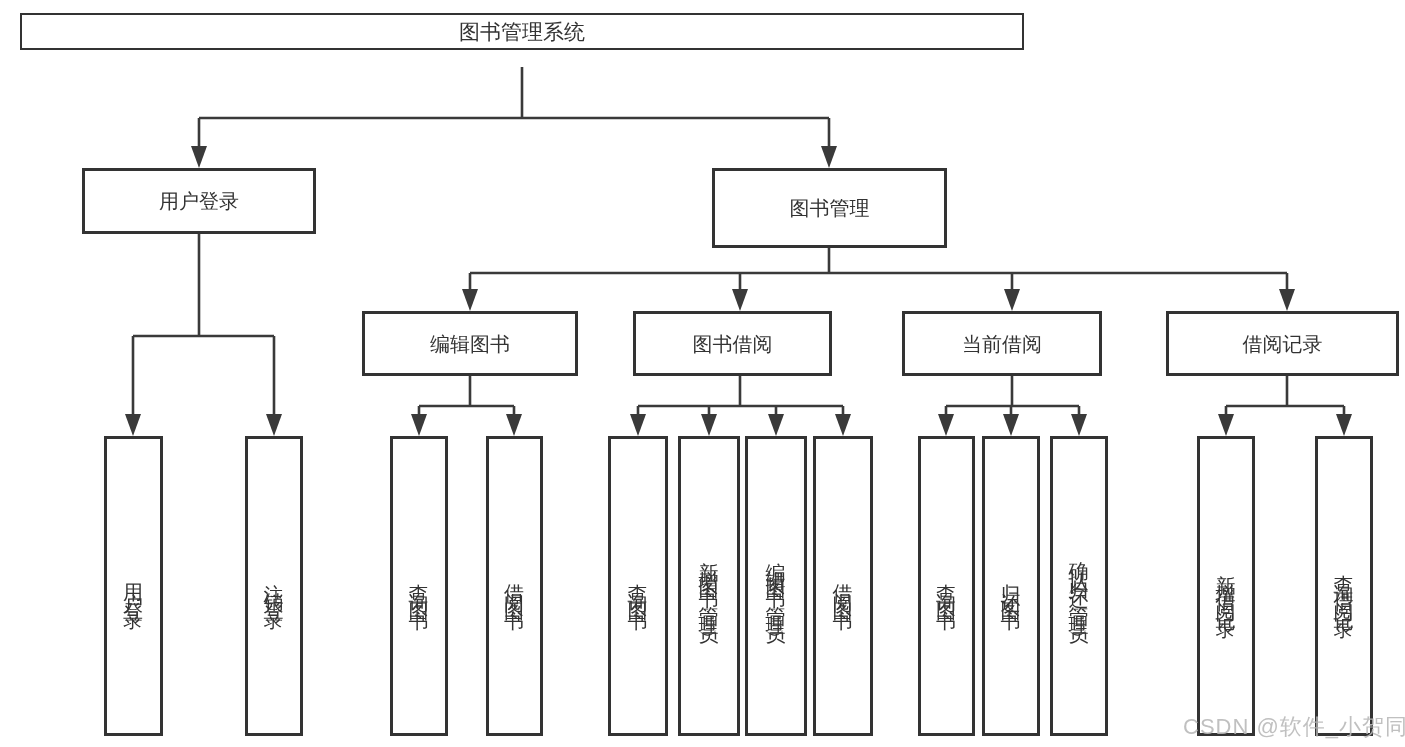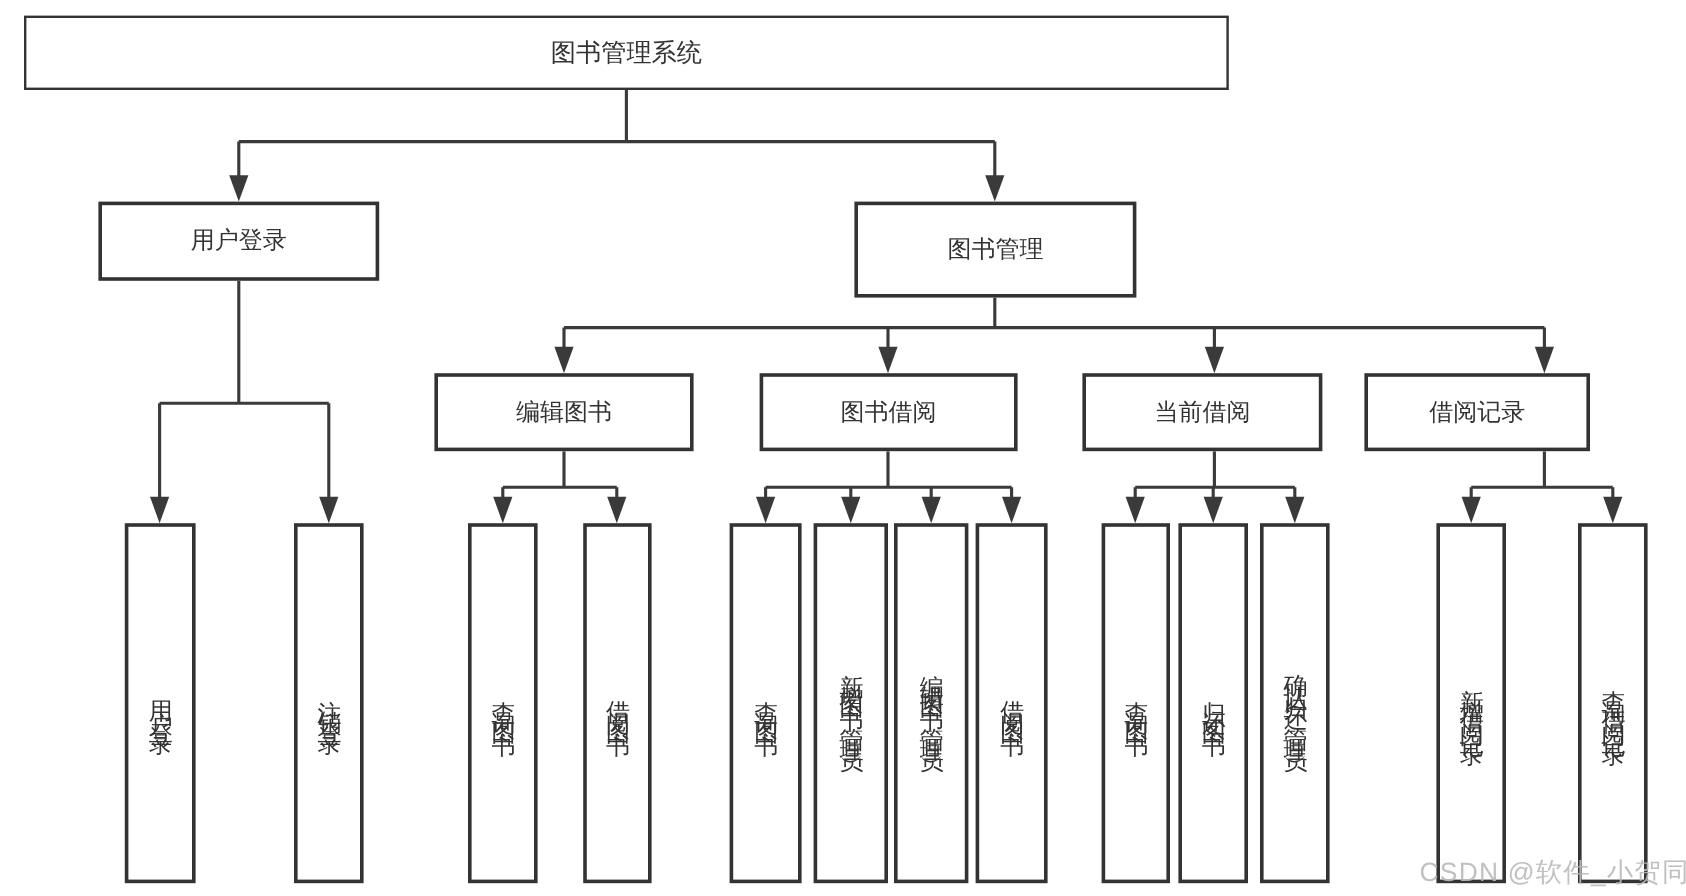"图书管理系统" div.box { height: 62px -> 37px }
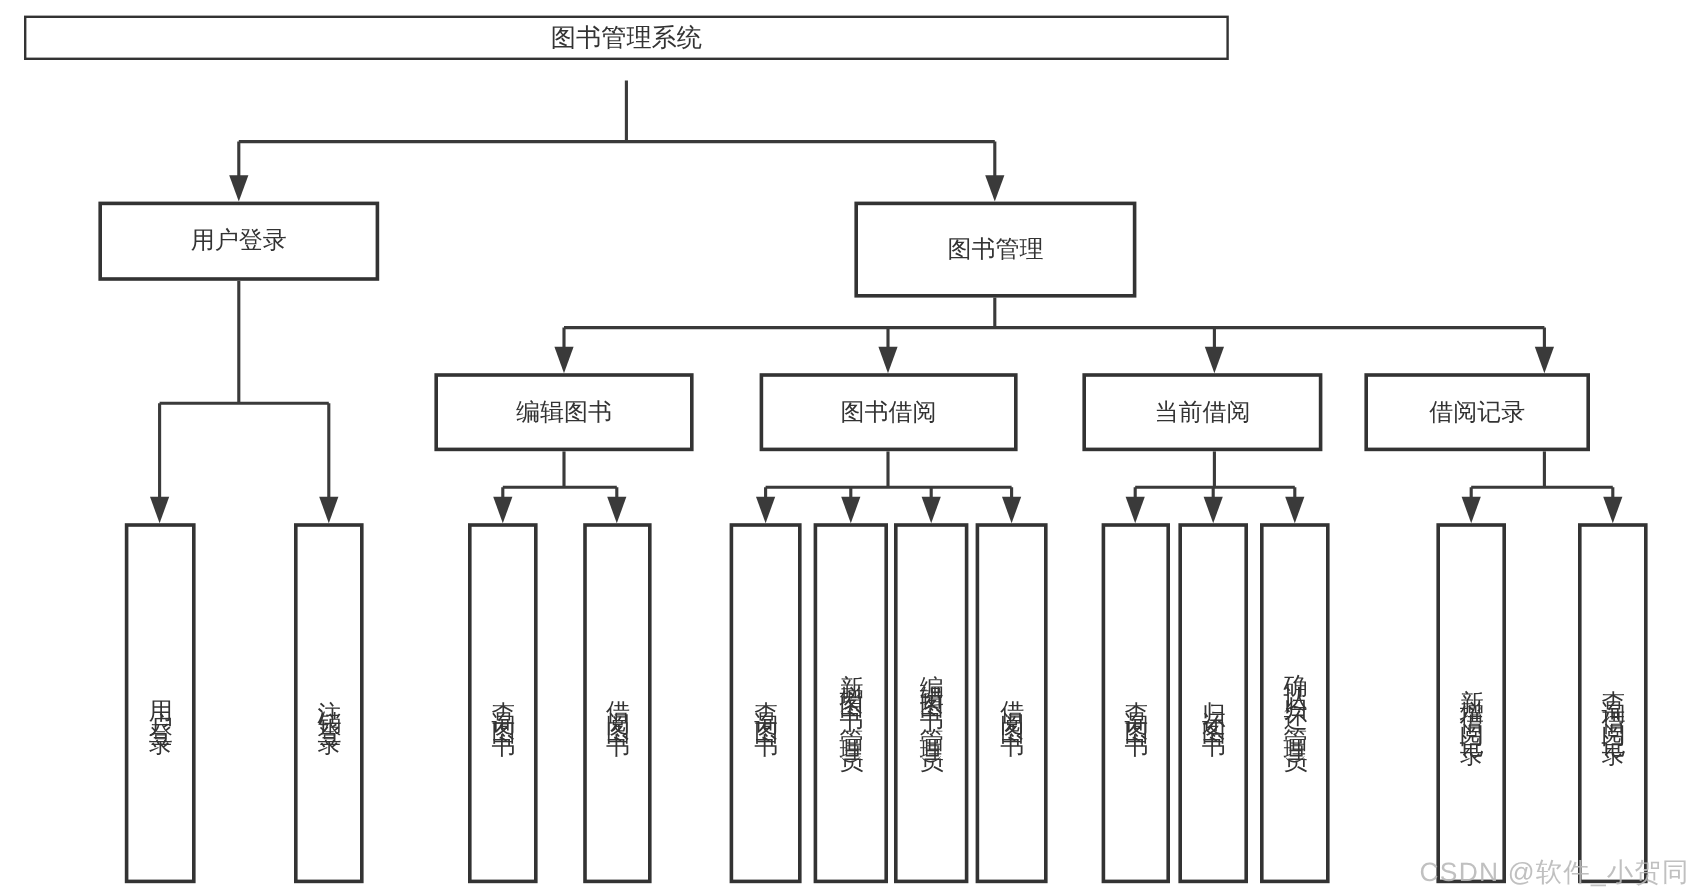"图书借阅" div.box { width: 215px -> 199px }
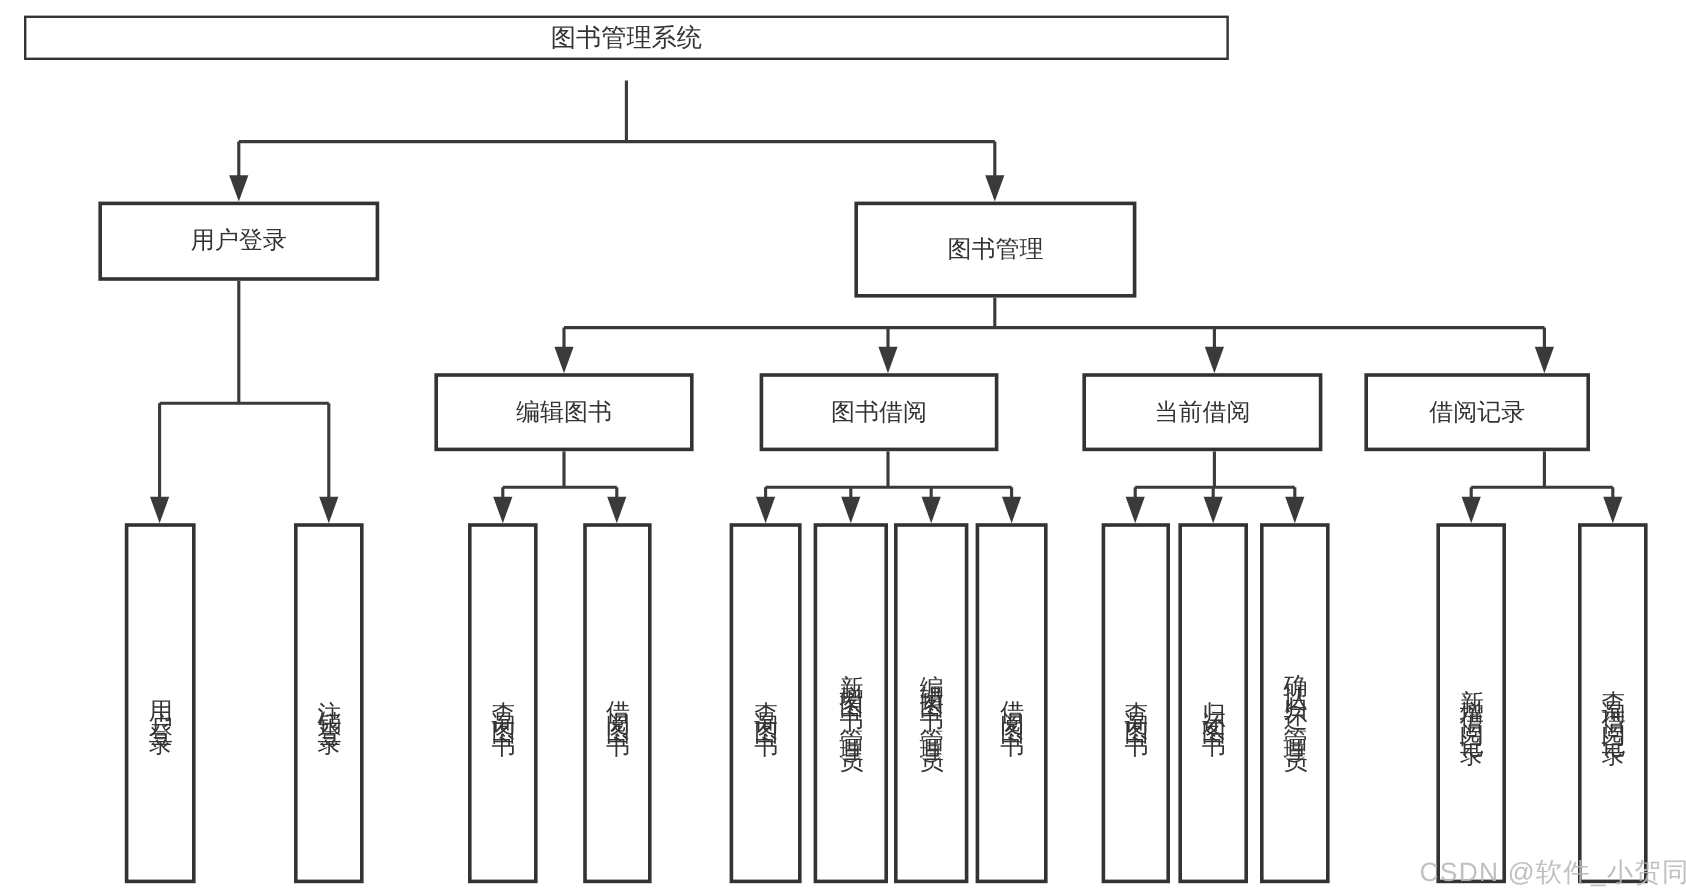"借阅记录" div.box { left: 1137px -> 1166px; width: 188px -> 233px }
